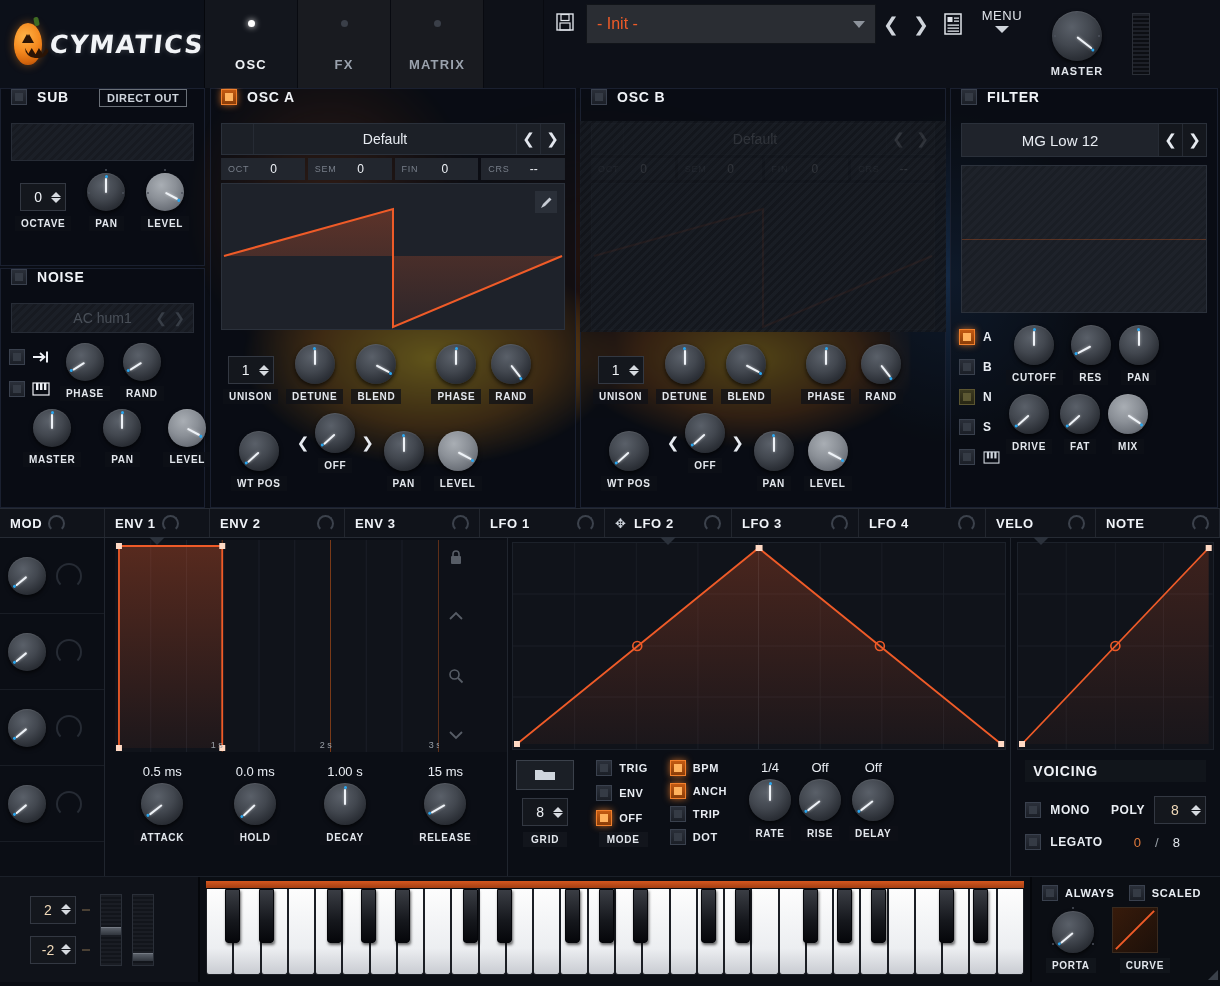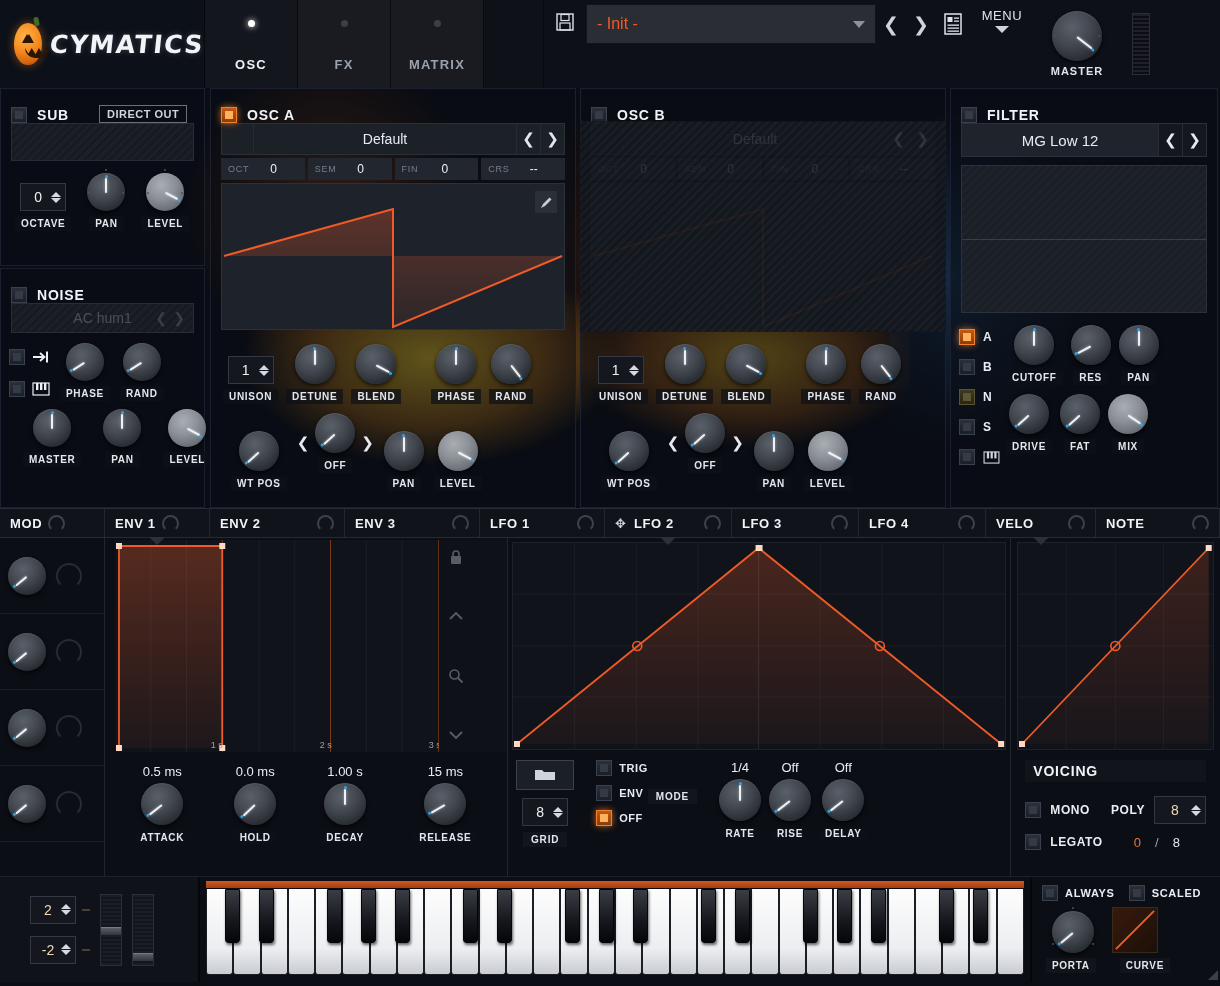"SUB" .p-head { align-items: flex-end -> flex-start }
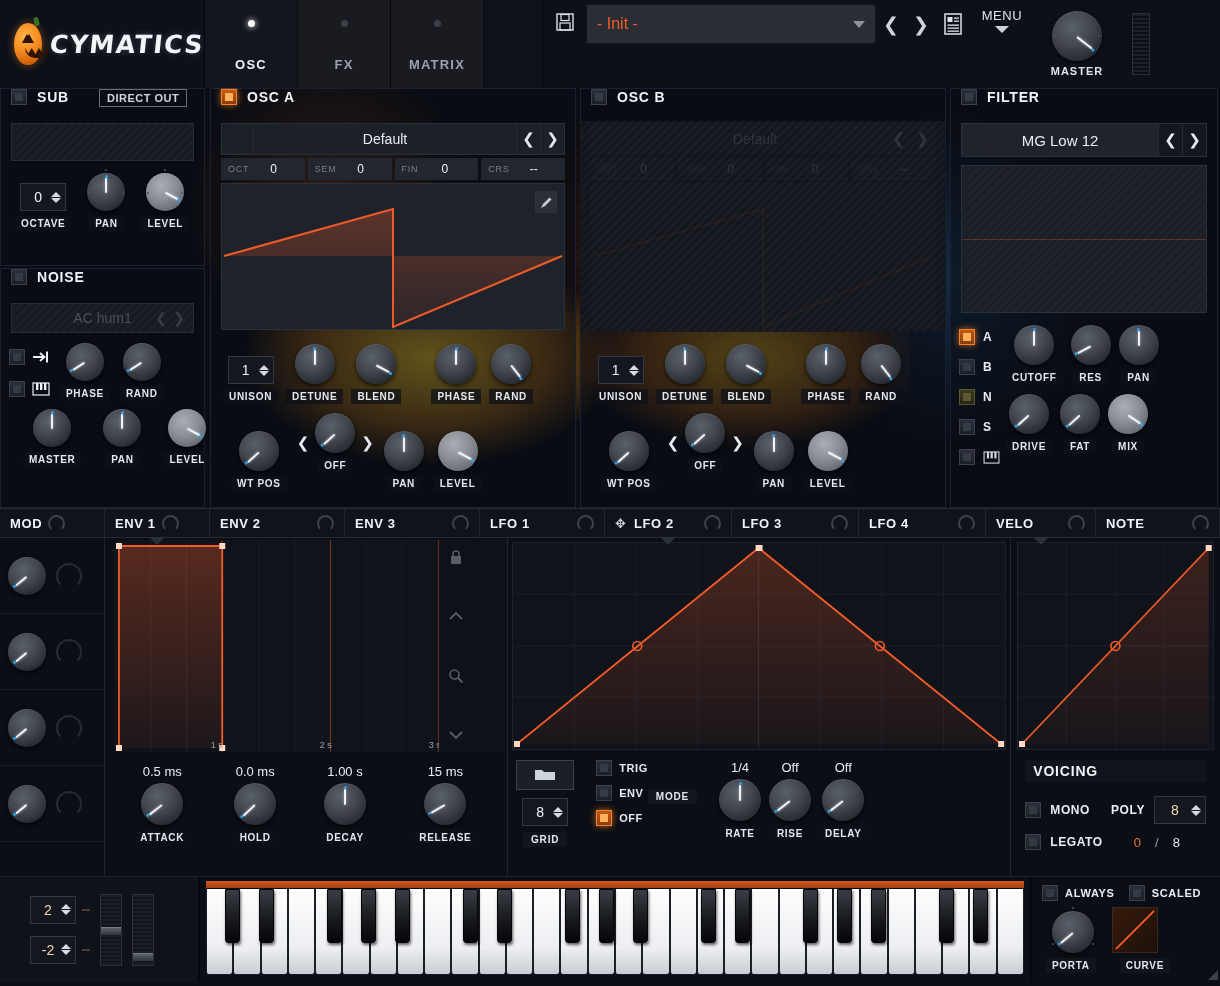"TRIG" div { align-items: center -> flex-end; flex-direction: row -> column }
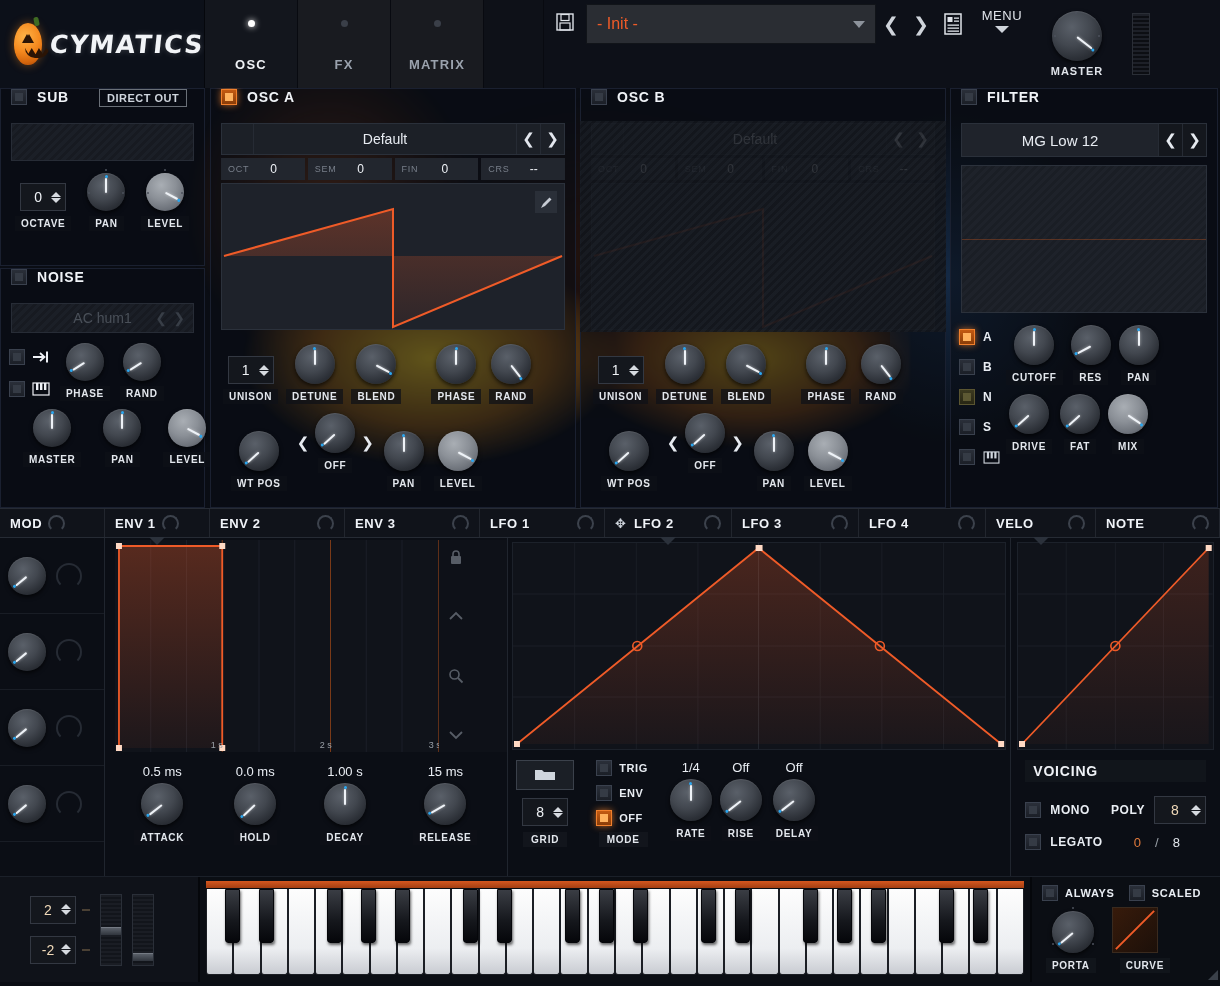"BPM" div.togcol { html: none -> <div> <div> <span></span> <span>BPM</span> </div> <div> <span></span> <span>ANCH</span> </div> <div> <span></span> <span>TRIP</span> </div> <div> <span></span> <span>DOT</span> </div> </div> }
